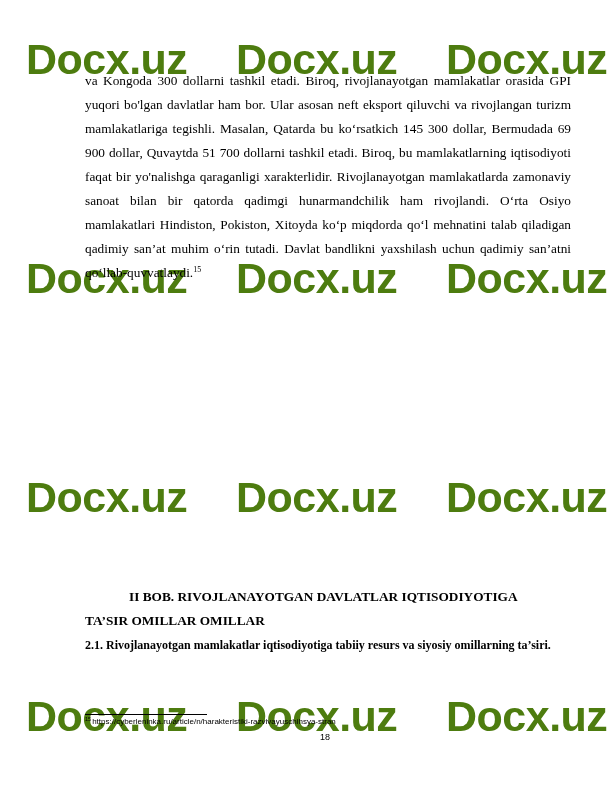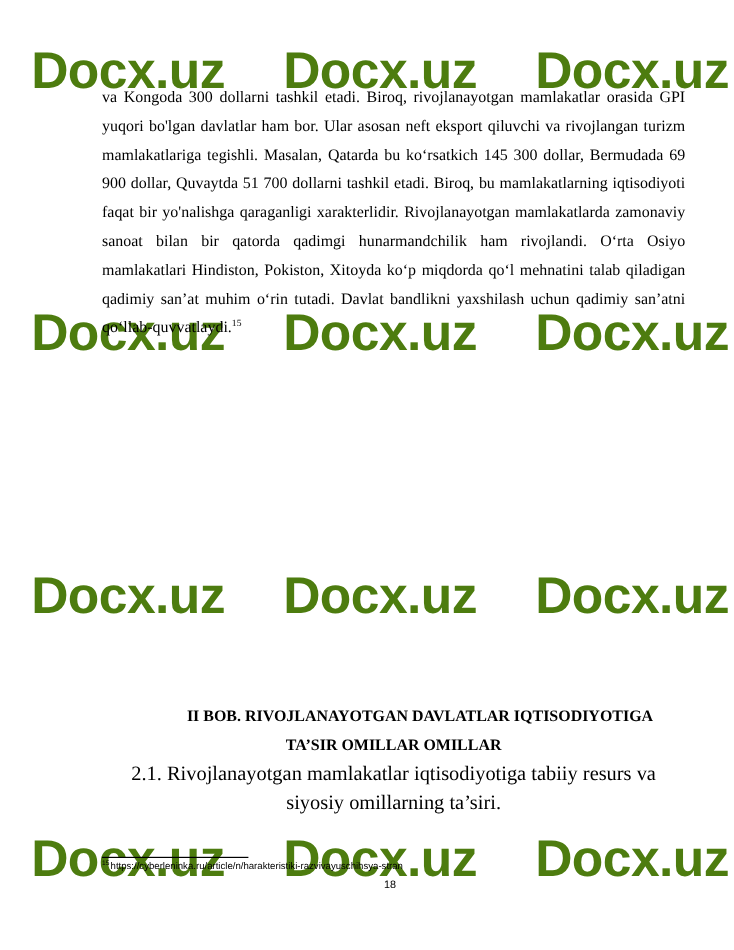"II BOB. RIVOJLANAYOTGAN DAVLATLAR" .heading-block { text-align: center -> none }
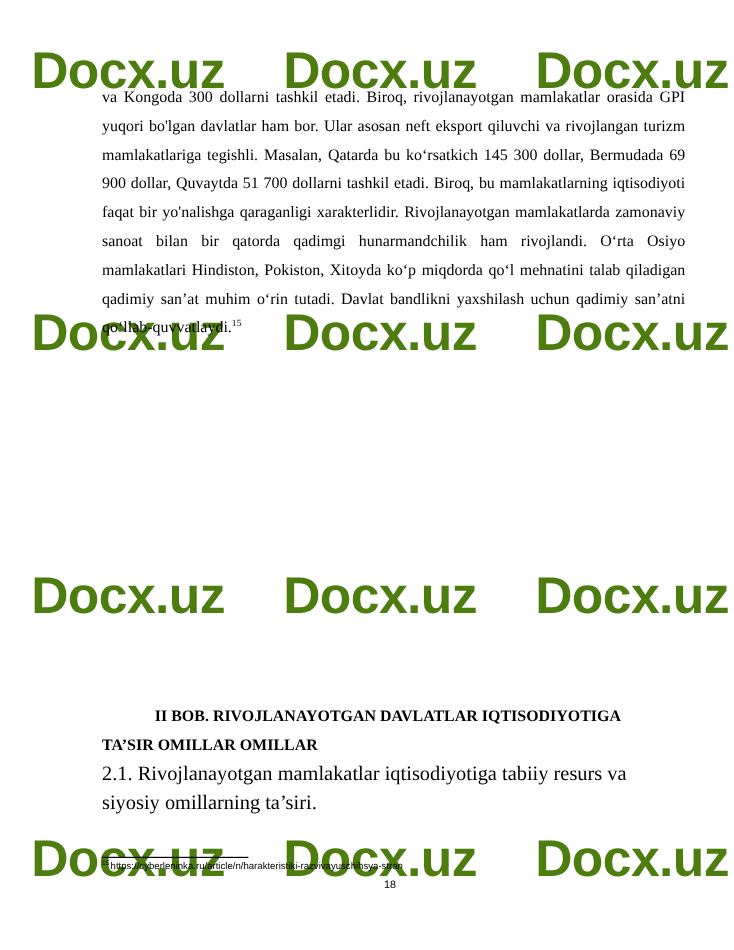"2.1. Rivojlanayotgan mamlakatlar" .section-title { font-size: 17px -> 12px; font-weight: normal -> bold }
